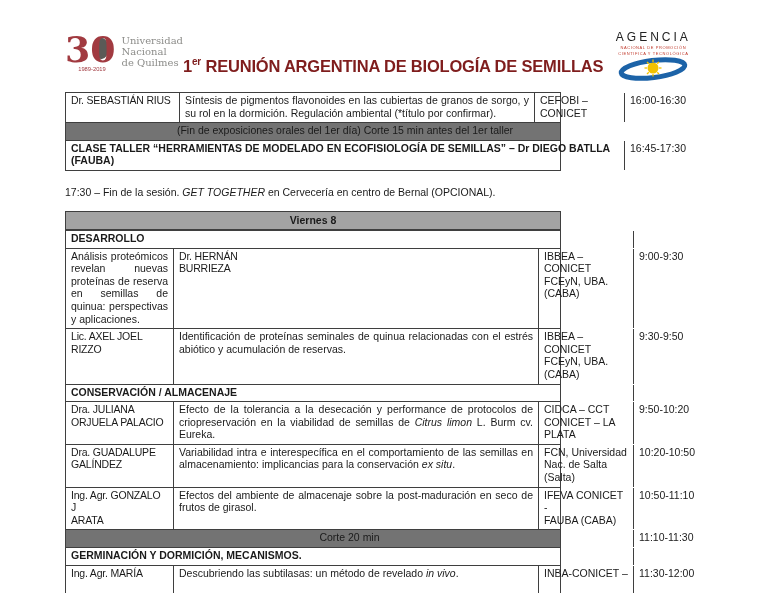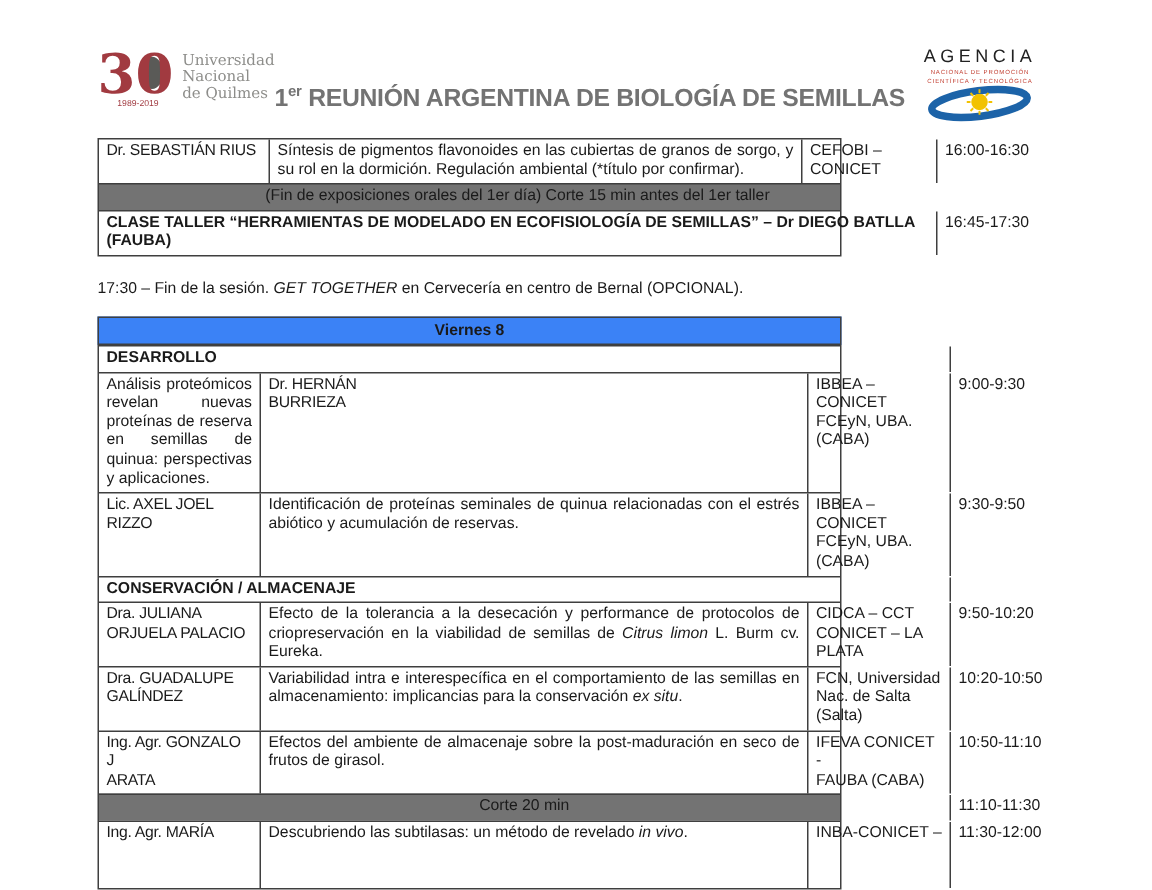"1er REUNIÓN ARGENTINA DE BIOLOGÍA" .title { color: #737373 -> #7f1d1d }
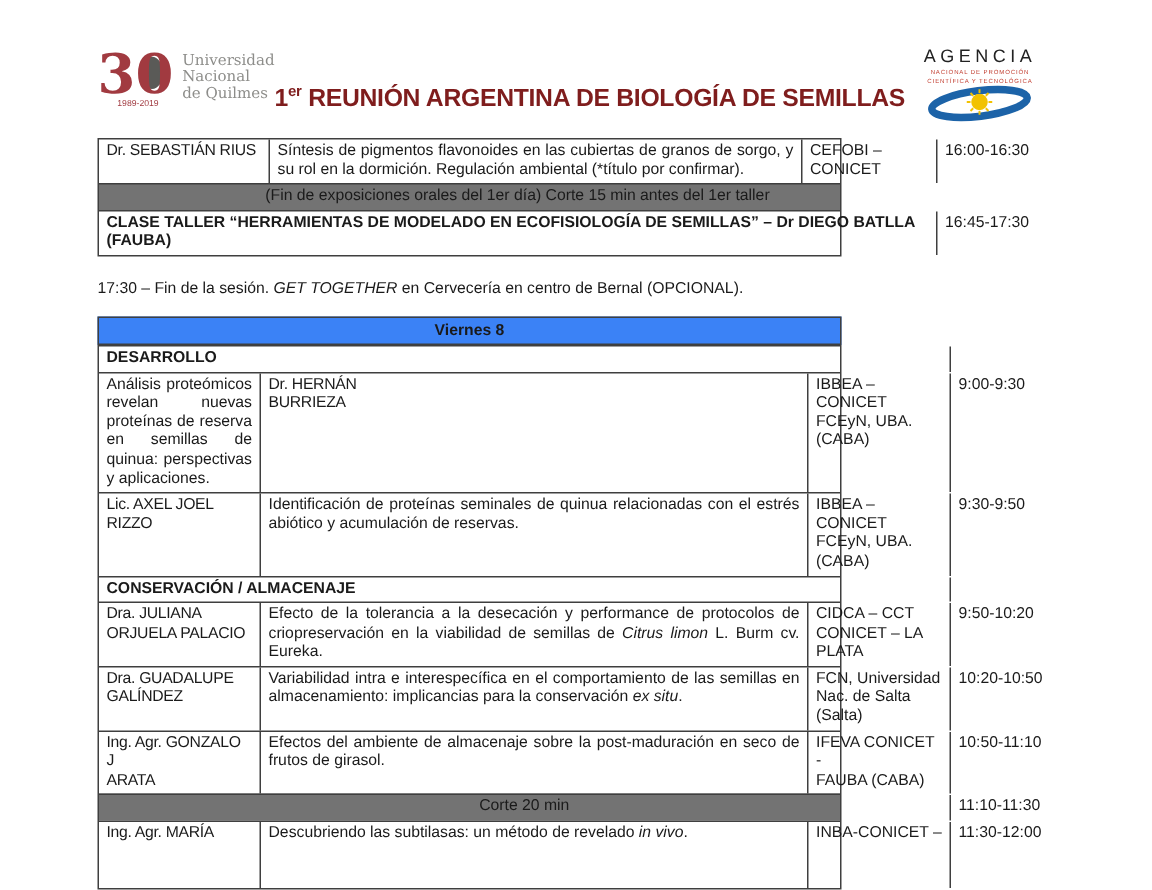"Viernes 8" .banner { background: #3b82f6 -> #a3a3a3 }
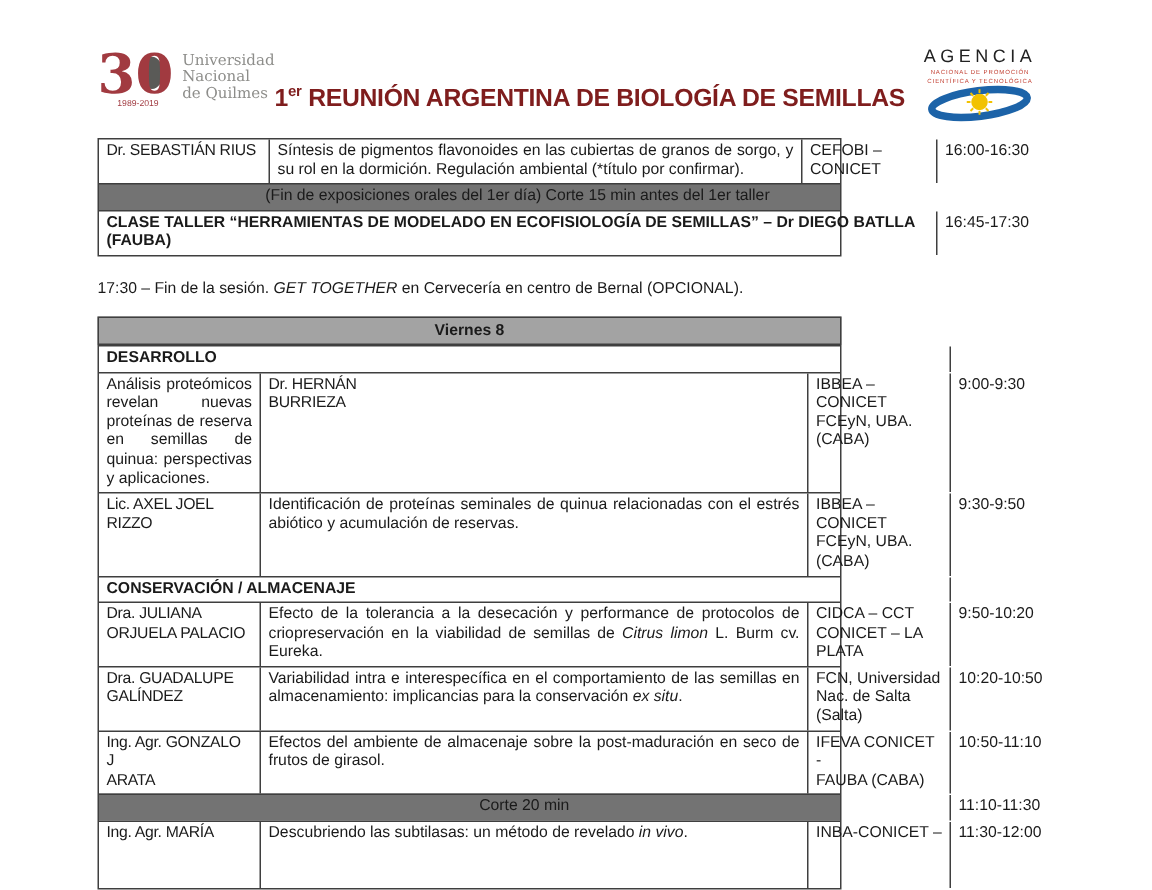"GERMINACIÓN Y DORMICIÓN, MECANISMOS." div.trow { html: none -> <div> <div>GERMINACIÓN Y DORMICIÓN, MECANISMOS.</div> <div></div> </div> }
